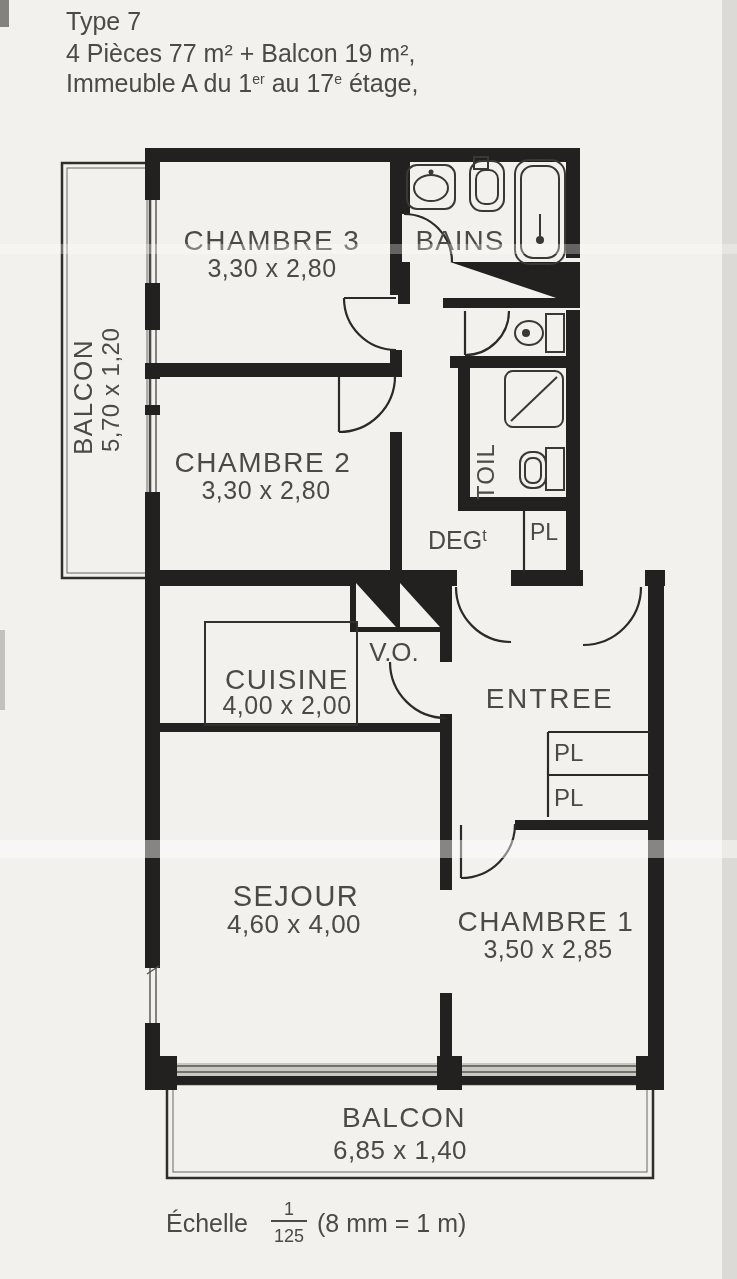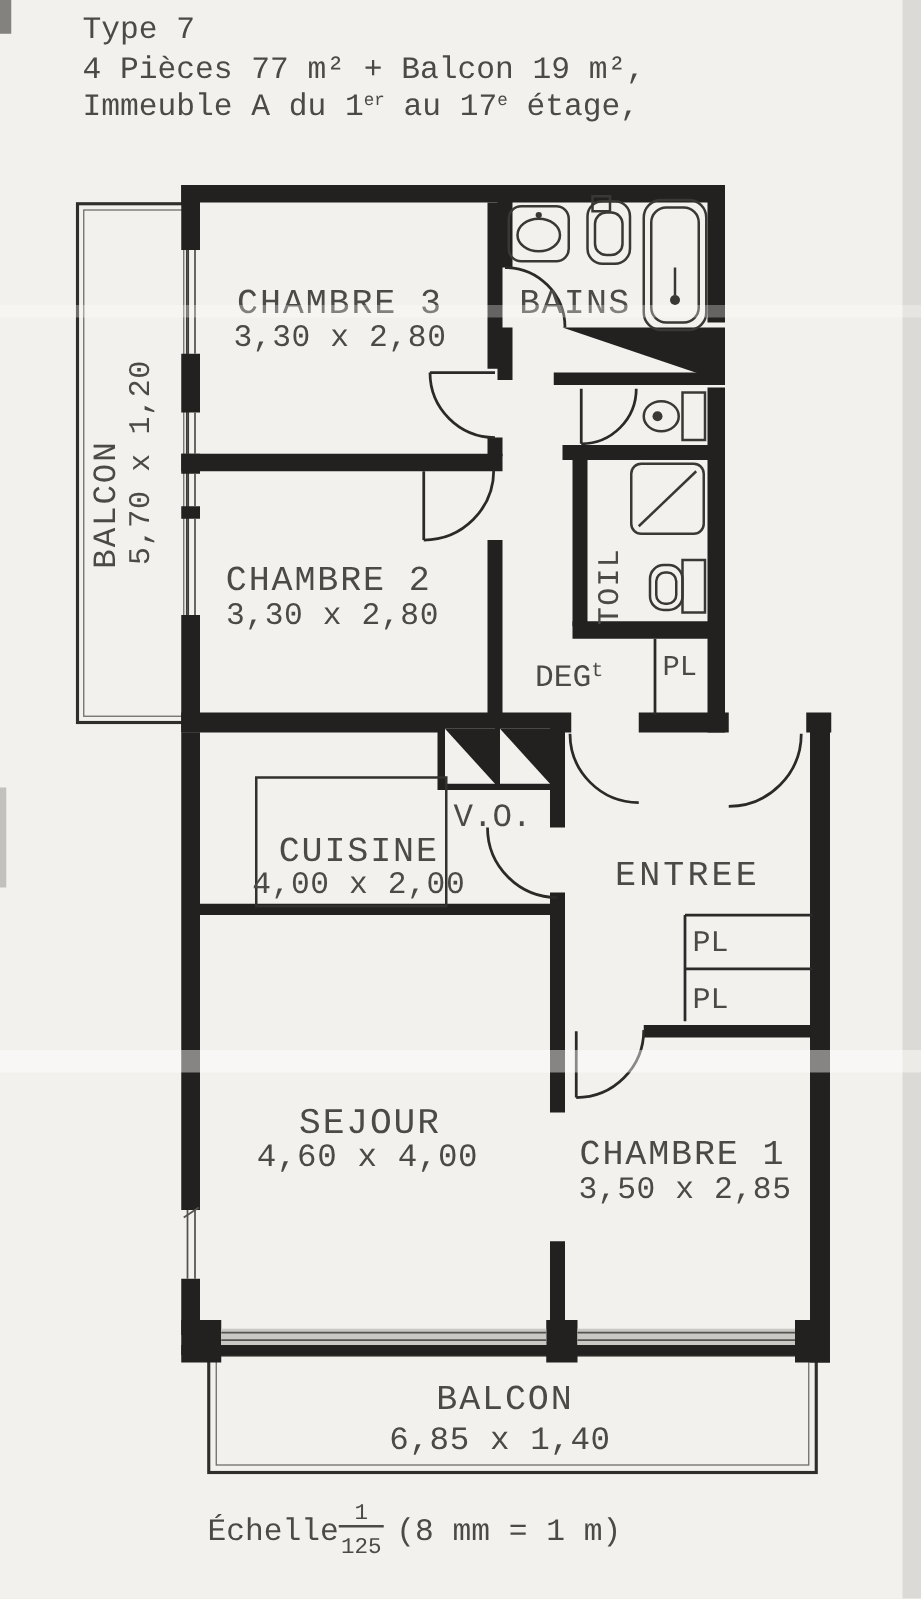"Type 7" #stage { font-family: Liberation Mono, monospace -> Liberation Sans, sans-serif }
